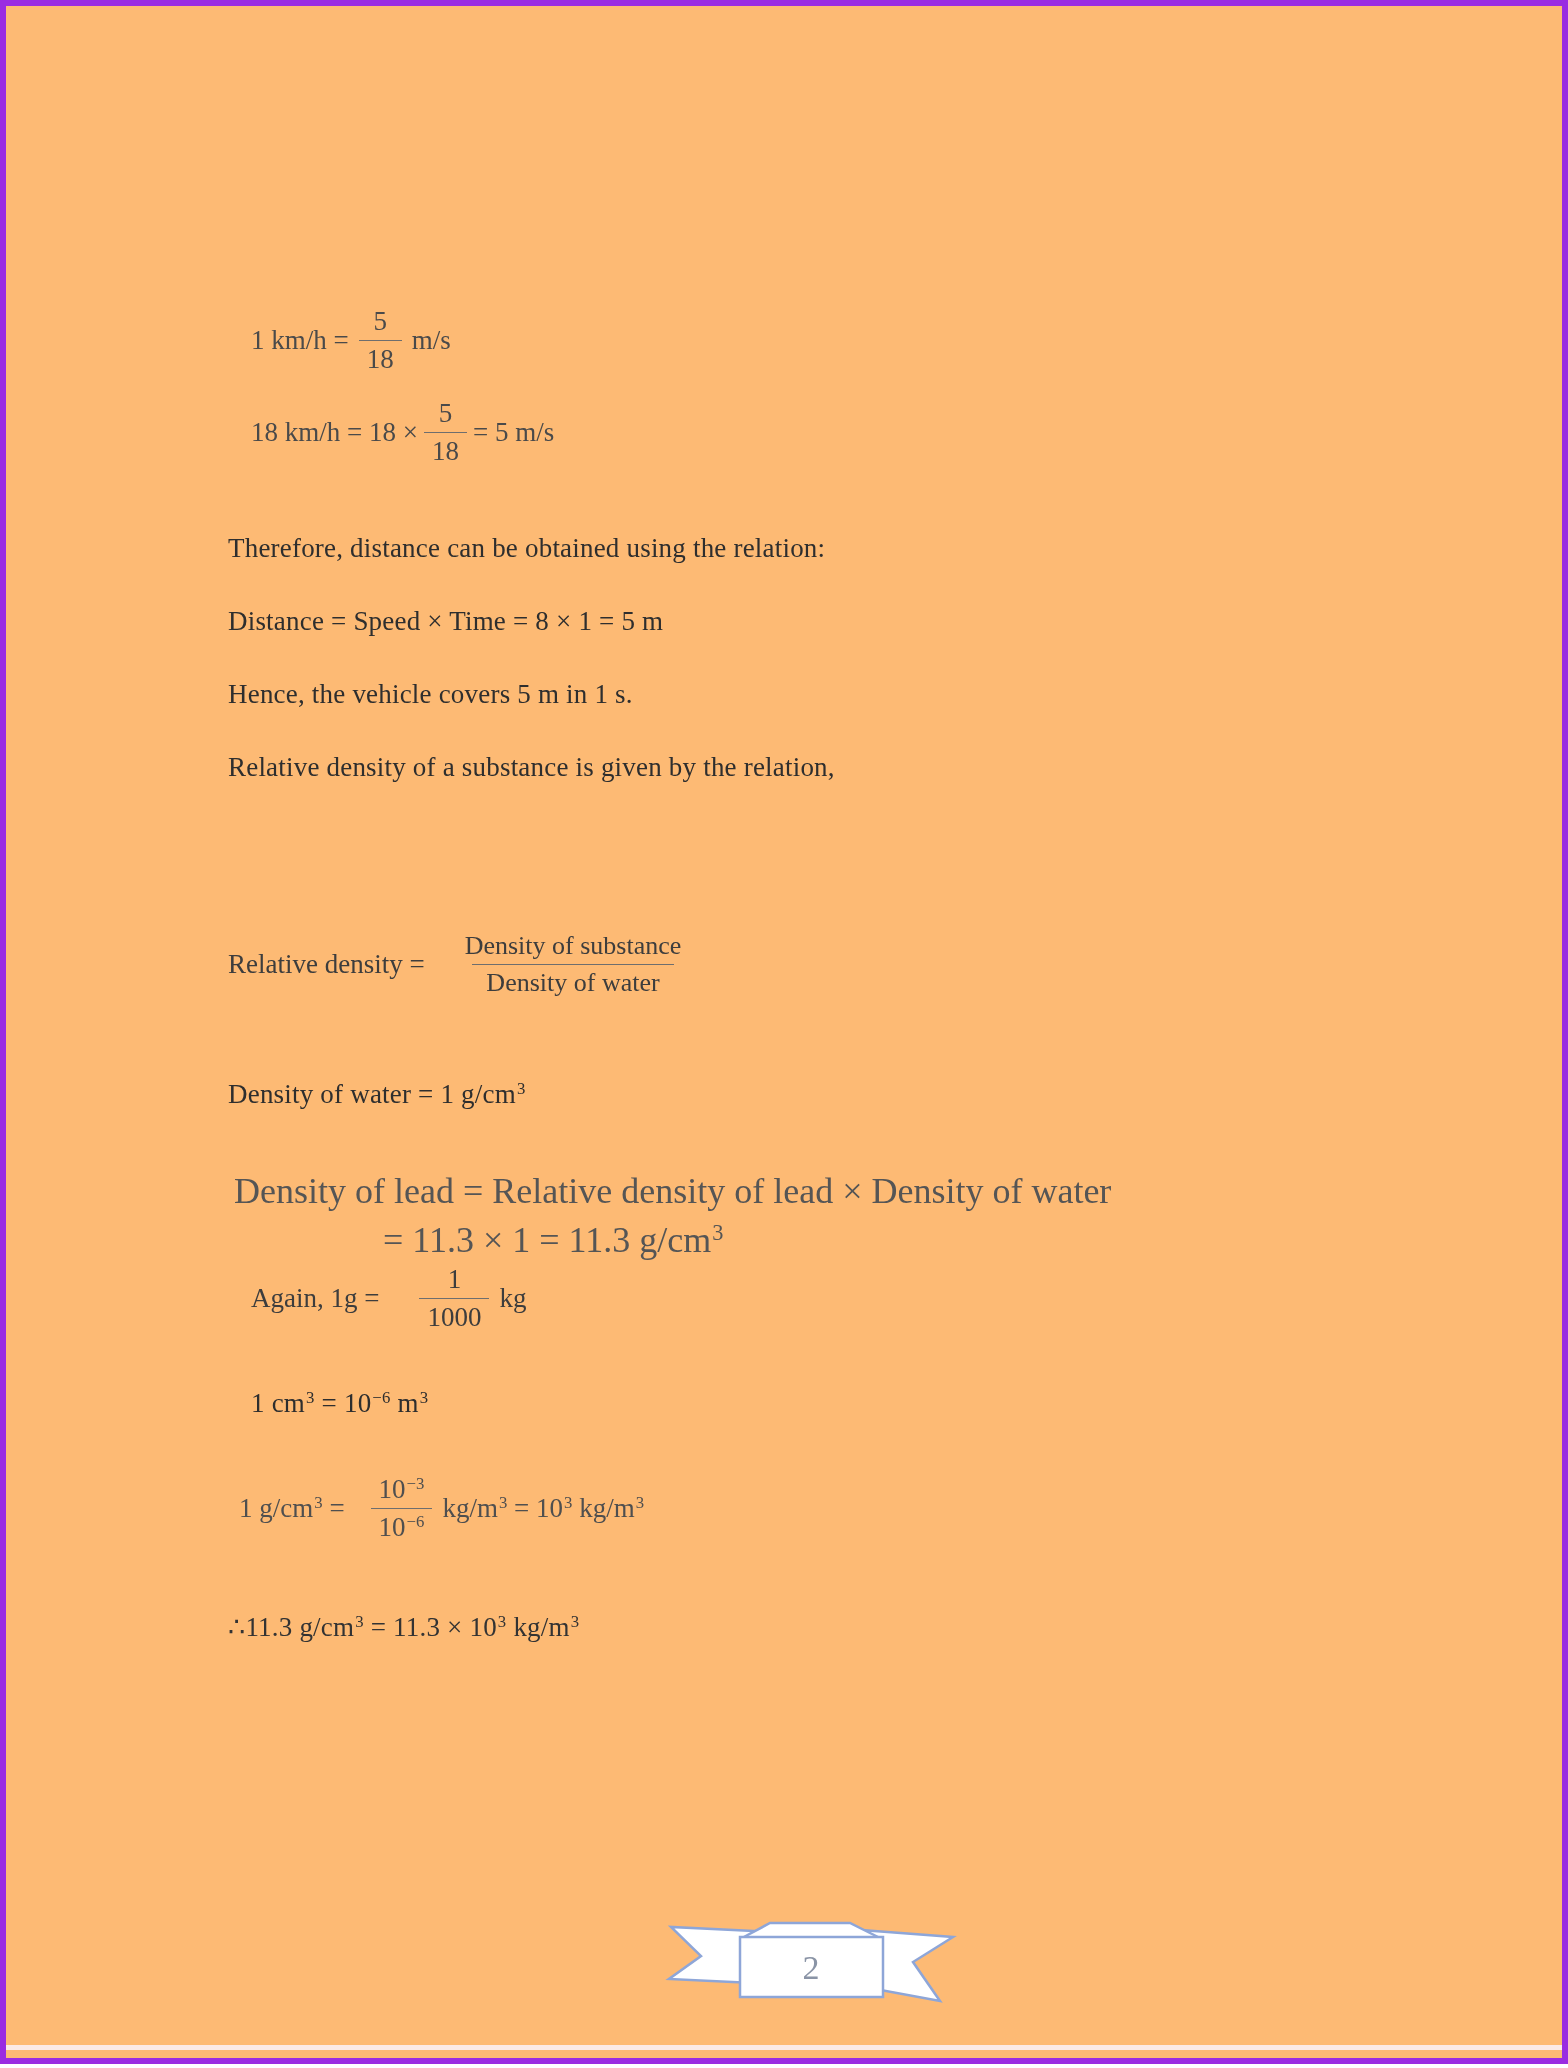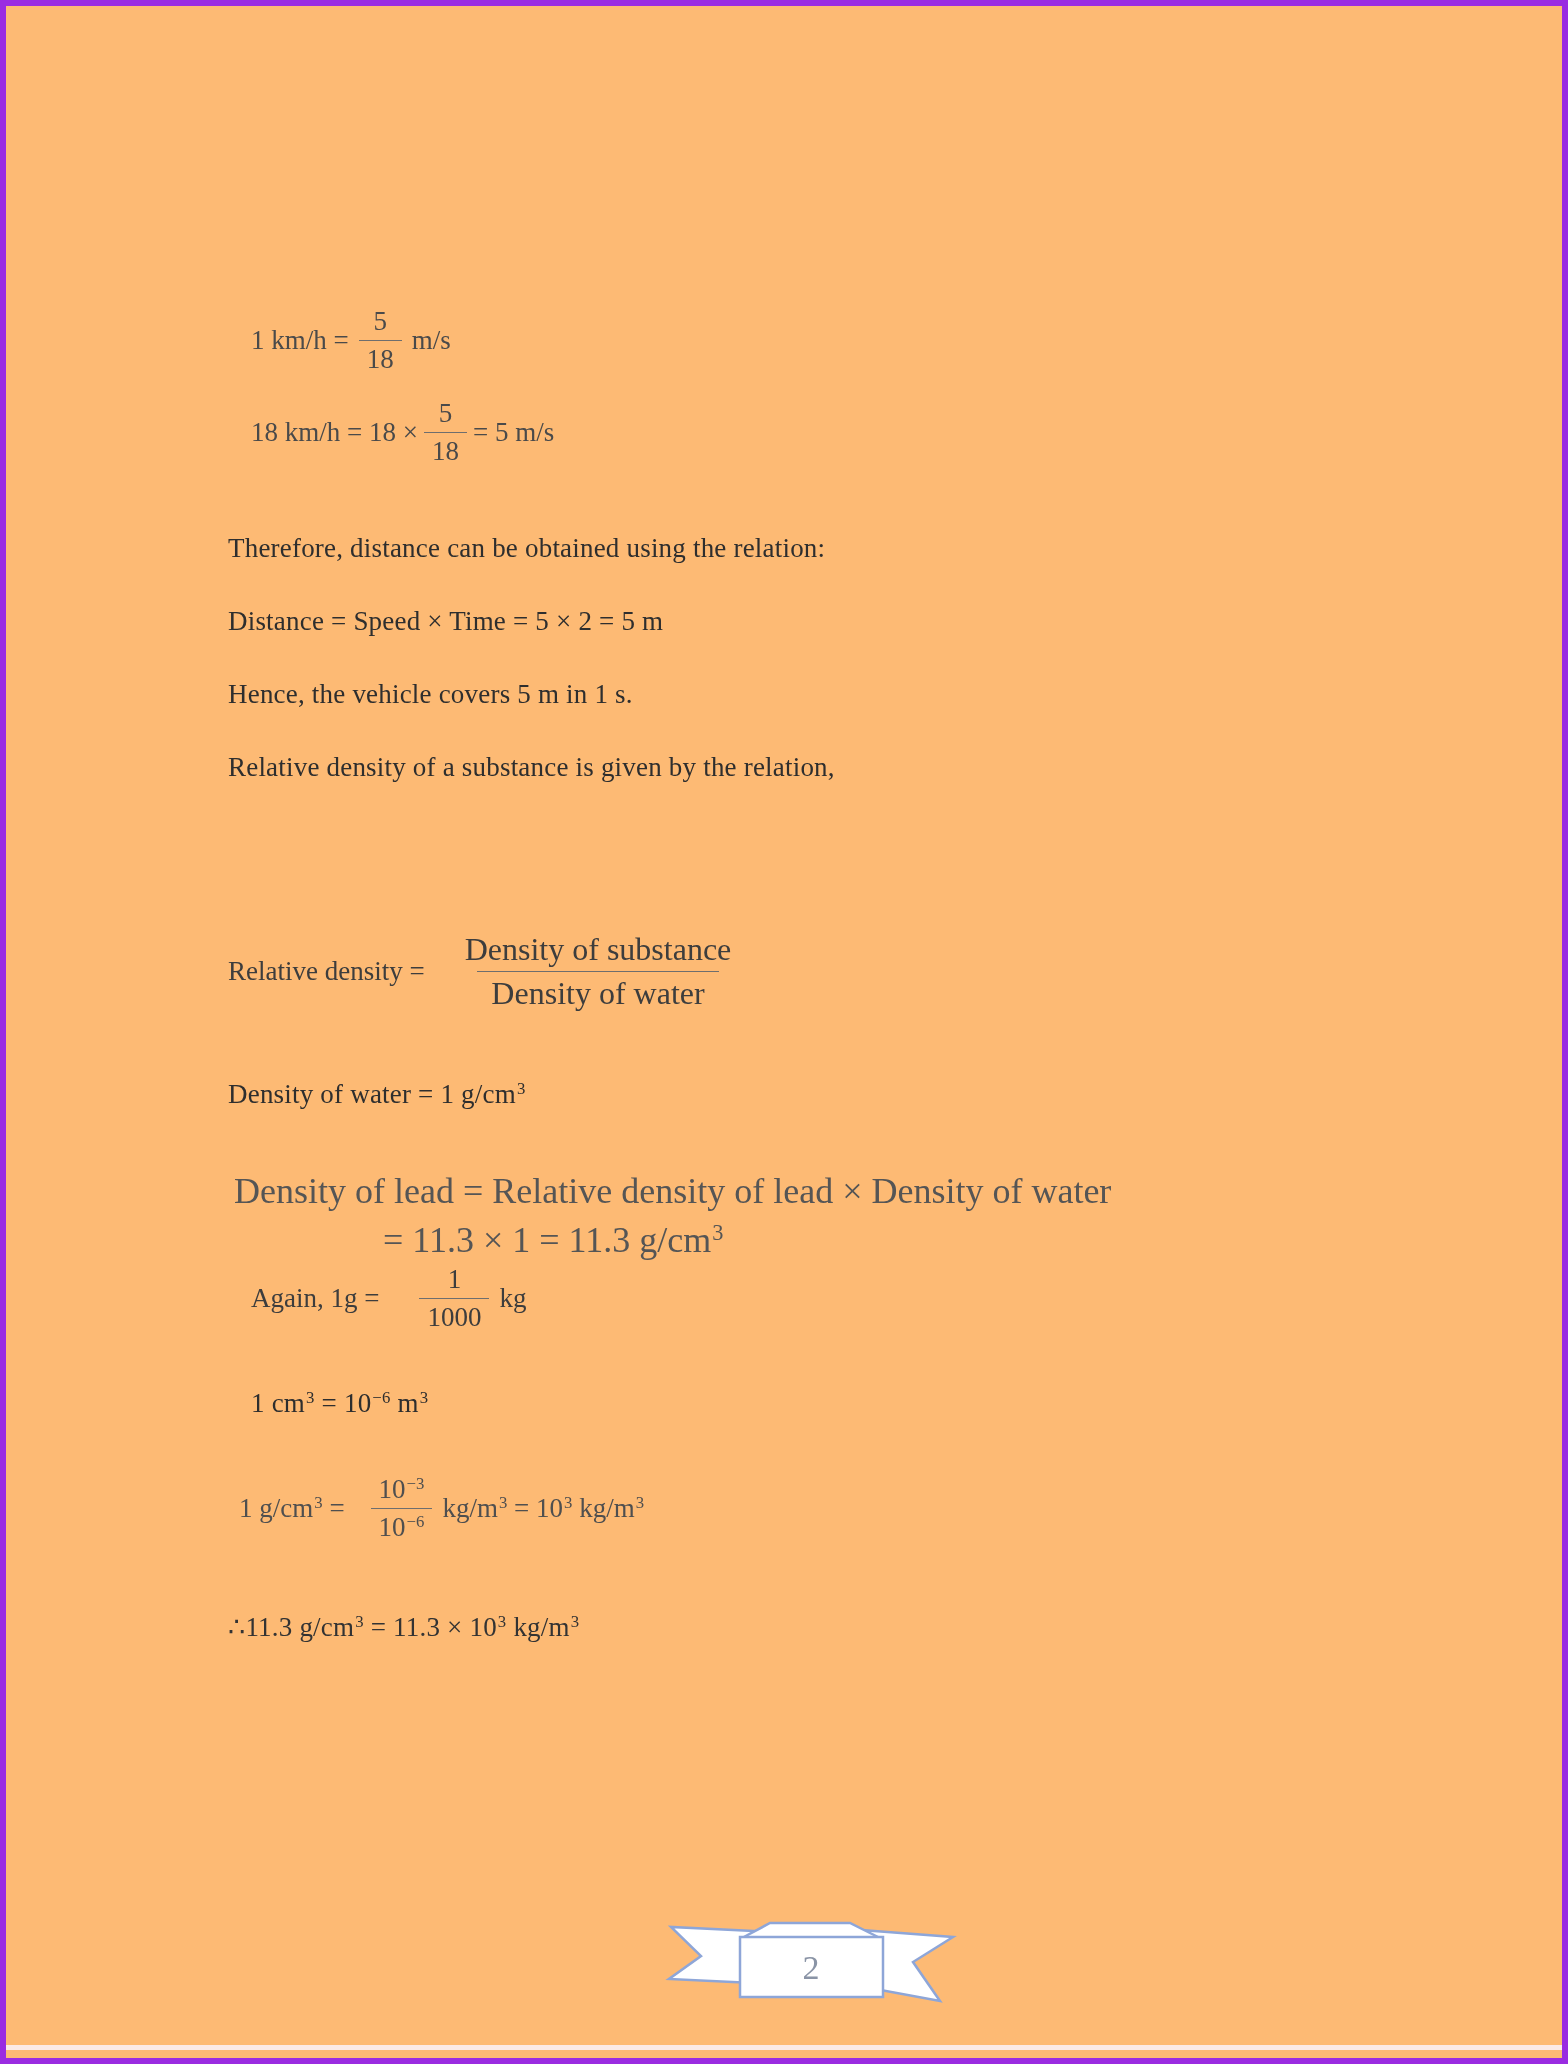"Distance = Speed × Time" div.abs { text: 5 × 2 -> 8 × 1 }
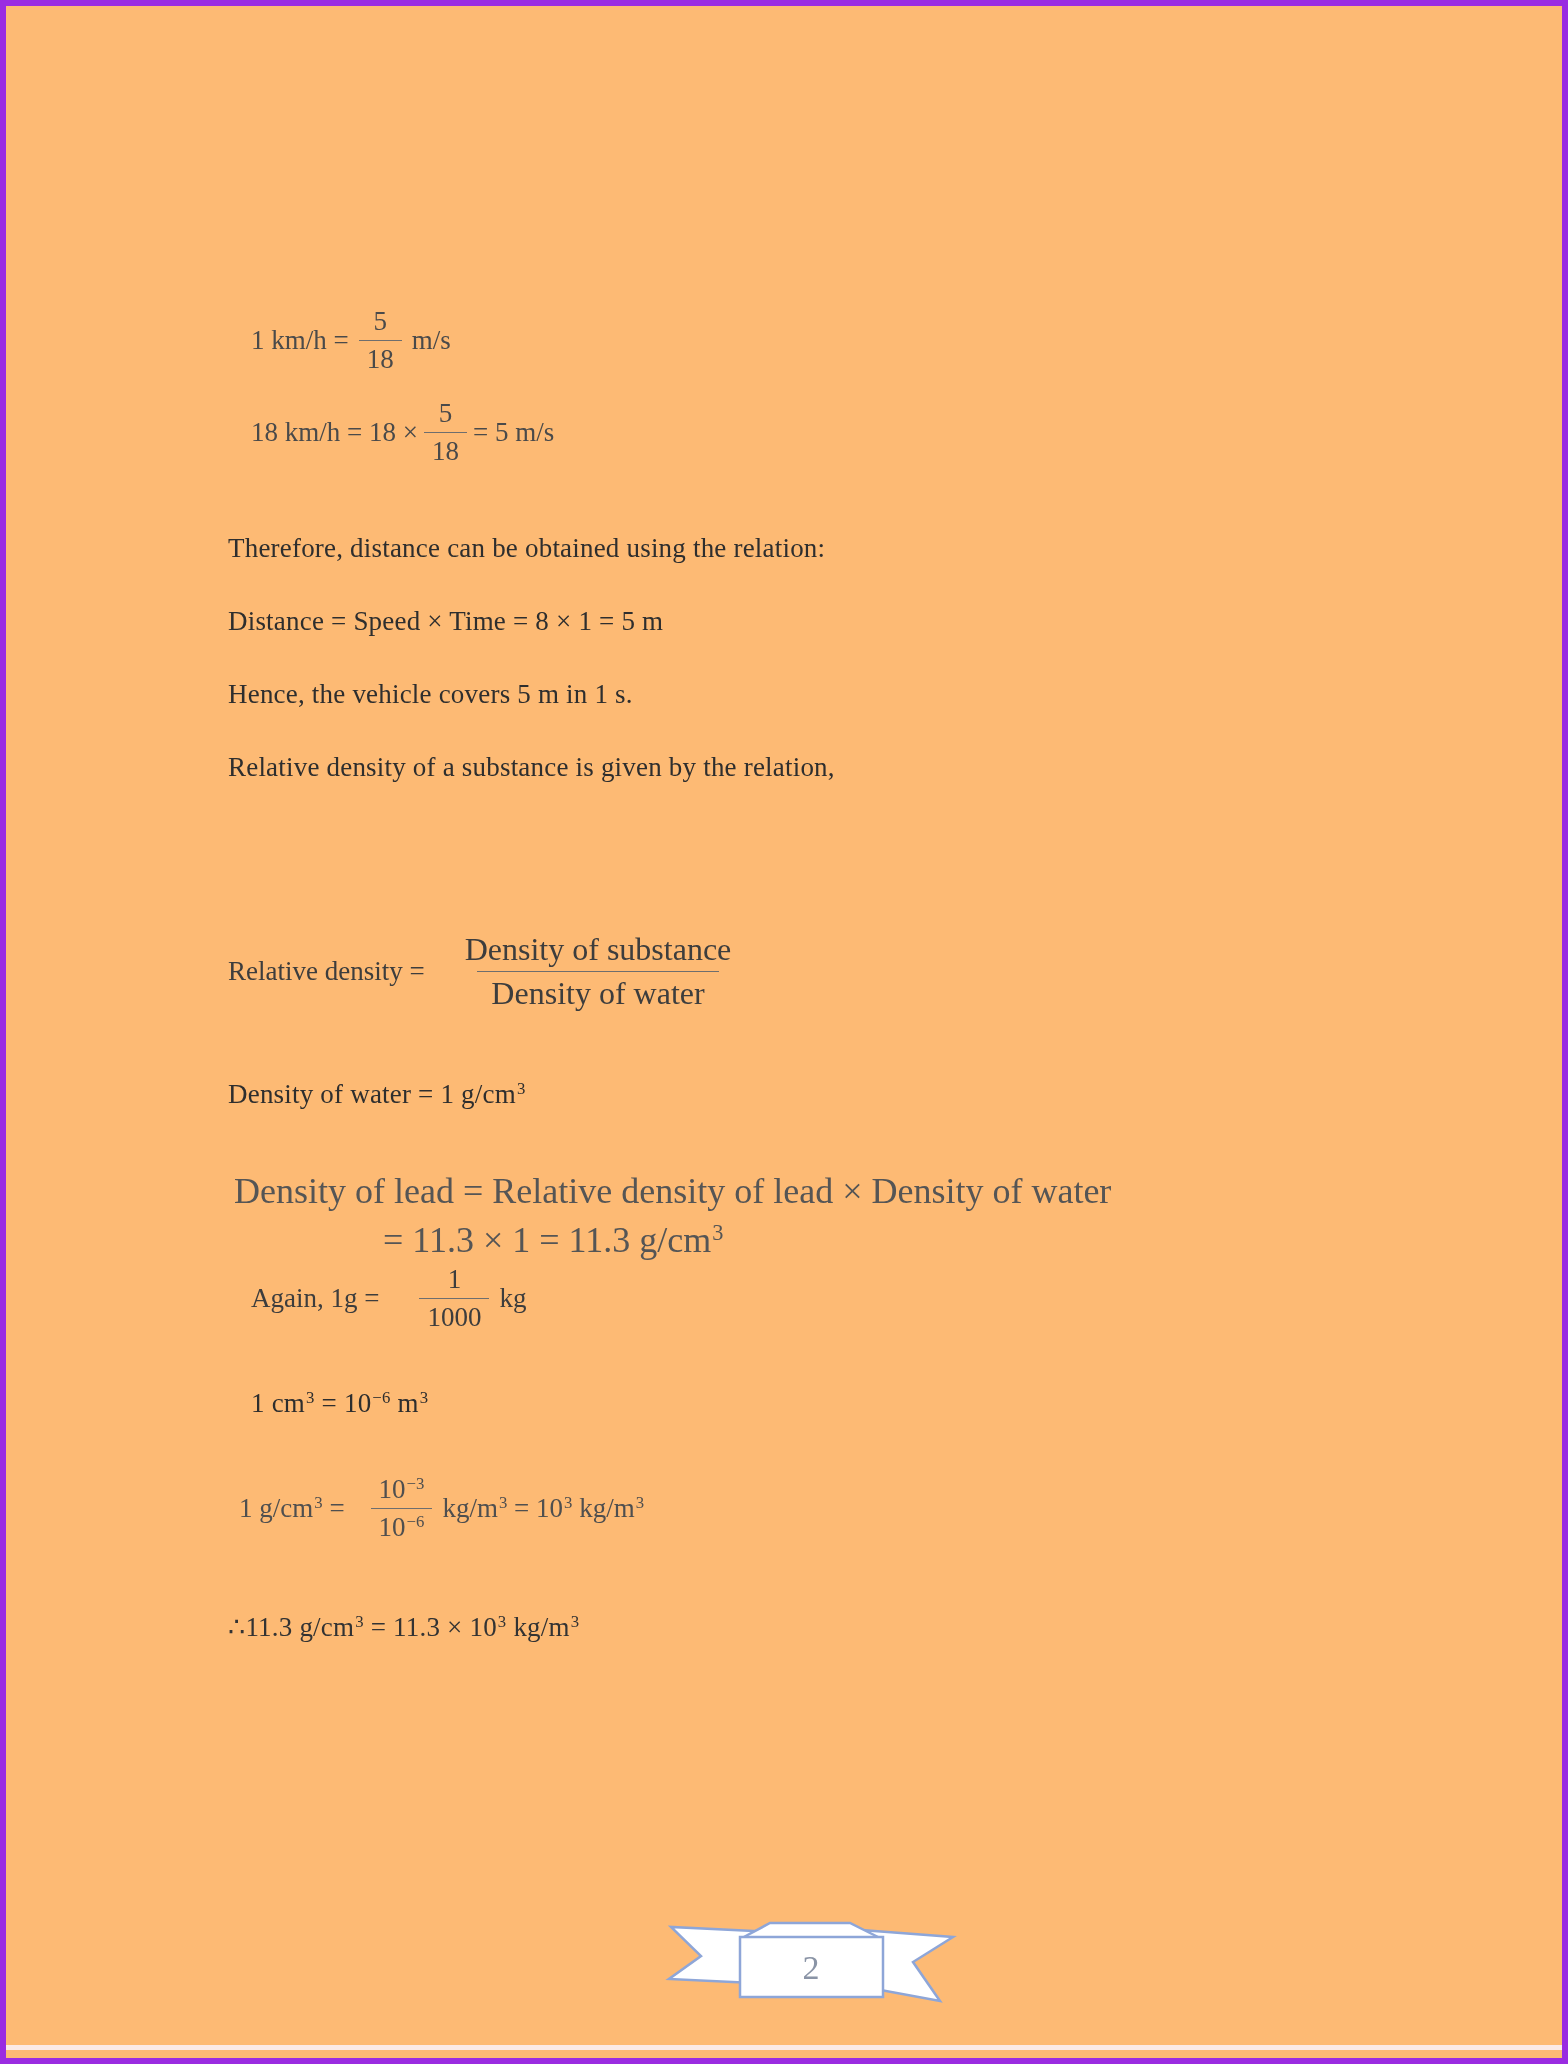"Density of substance" .frac.widefrac .num, .frac.widefrac .den { font-size: 32px -> 26px }
